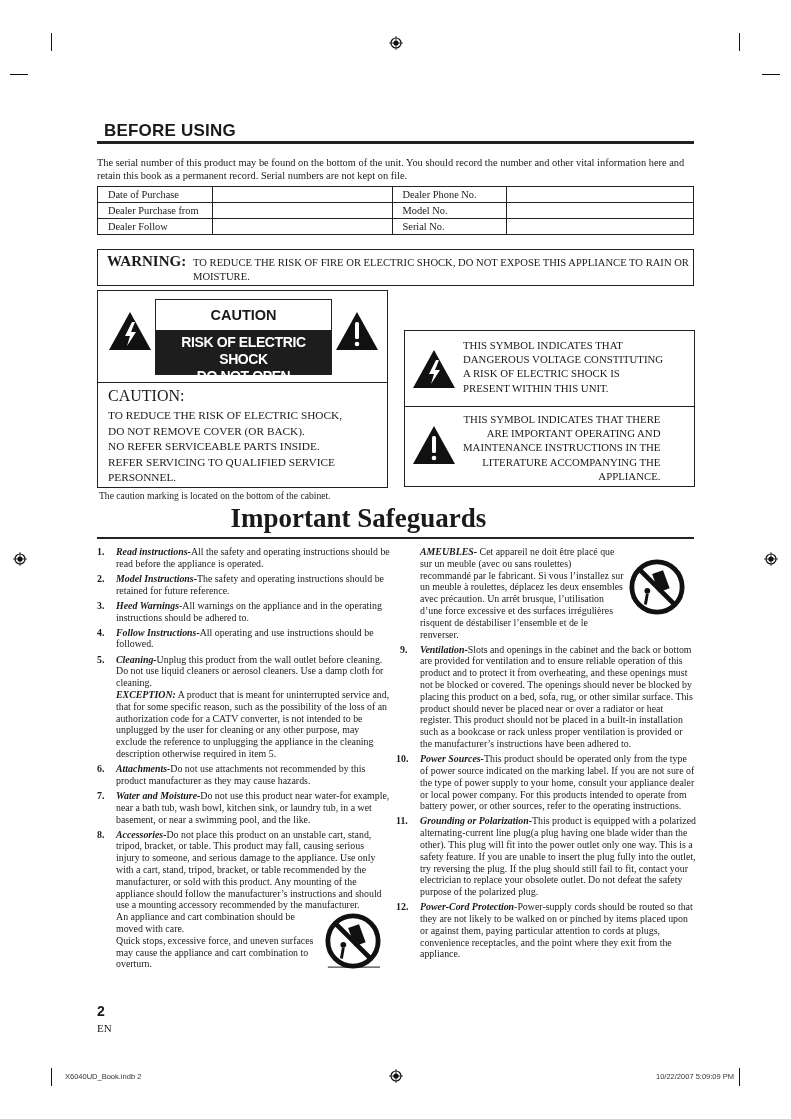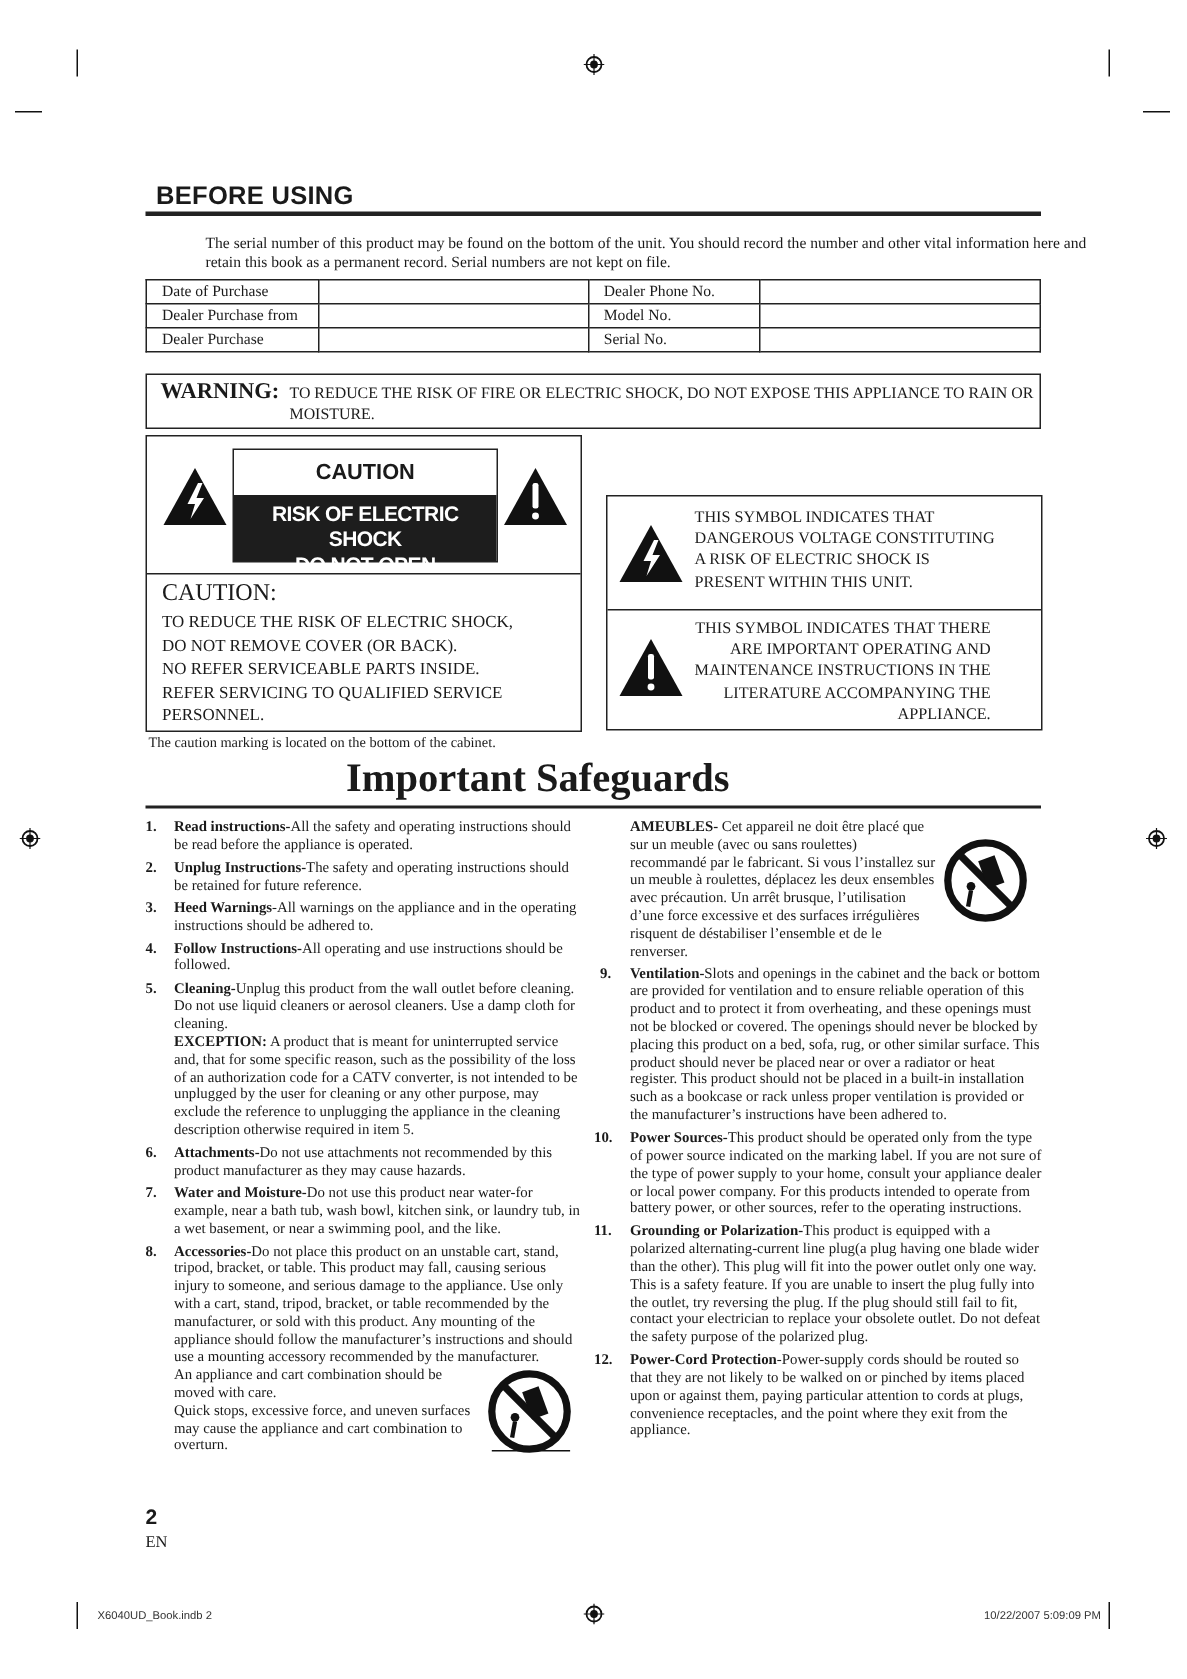"The serial number of this" .intro { margin-left: 40px -> none }
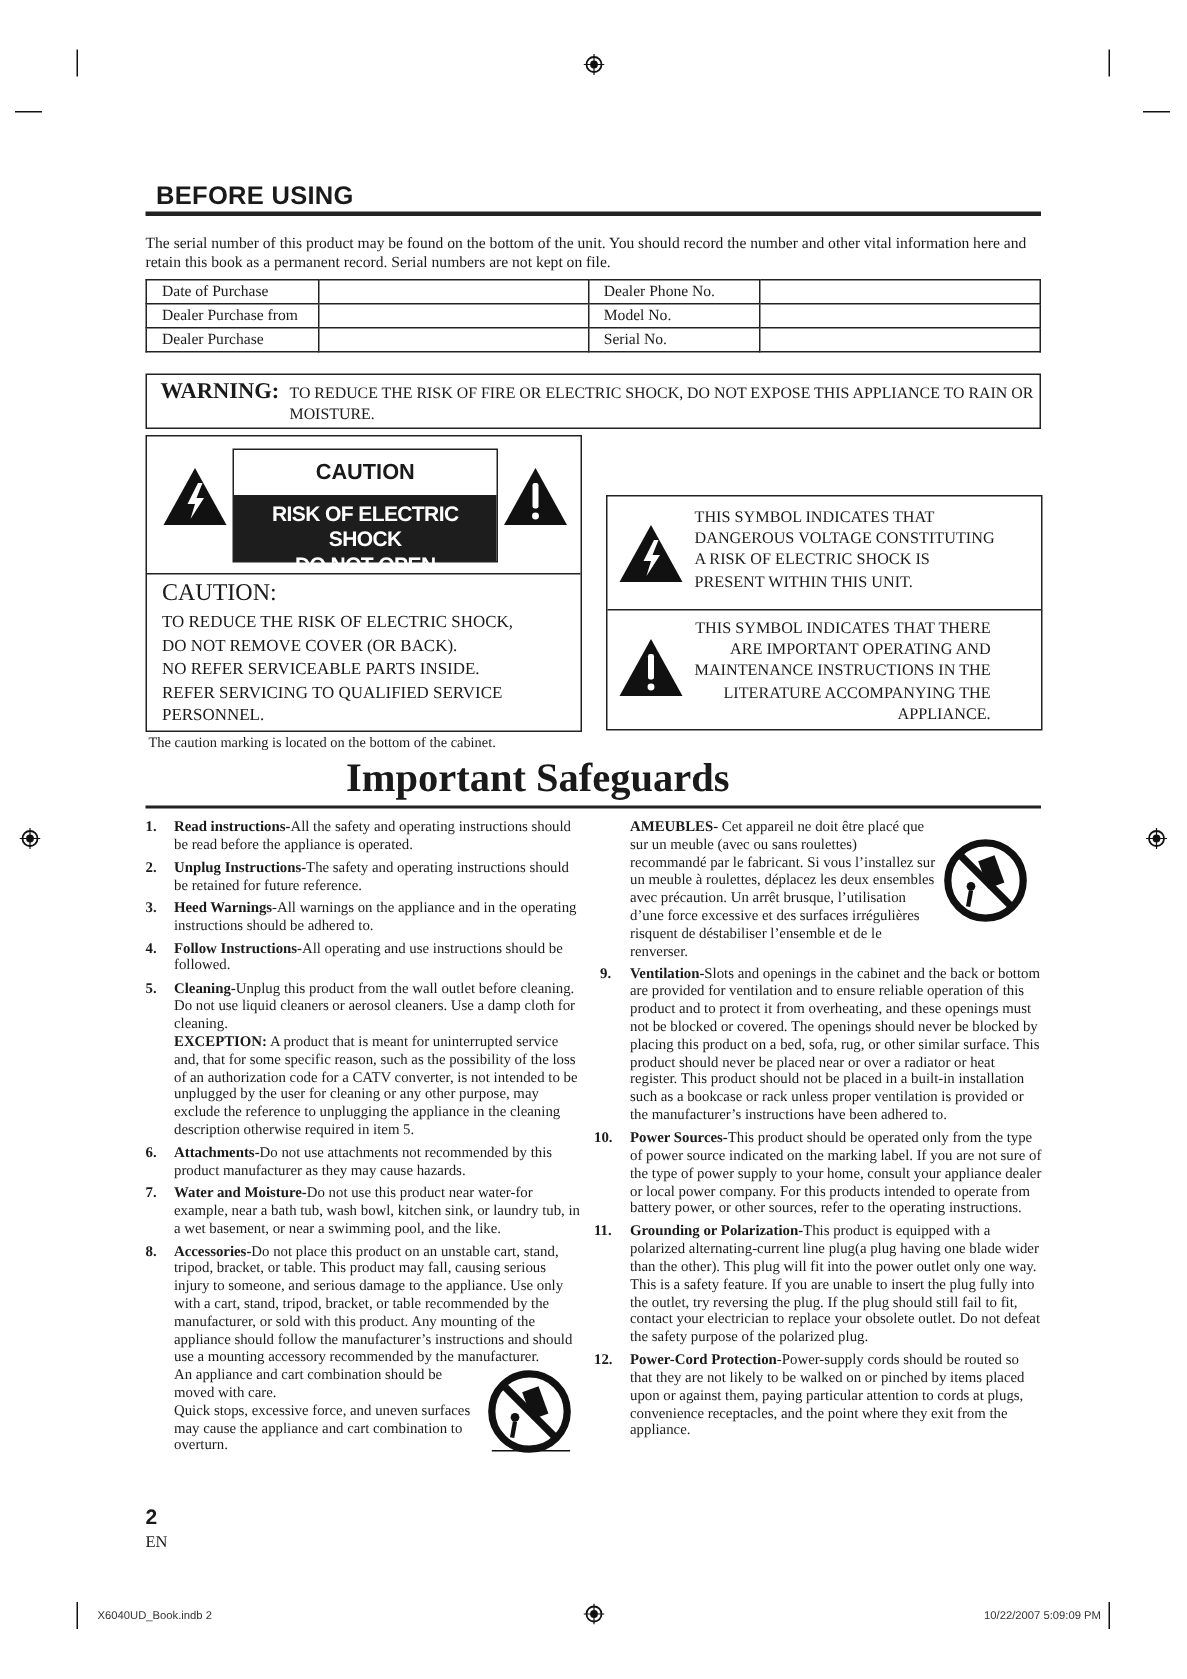"Dealer Purchase" td { text: Purchase -> Follow }
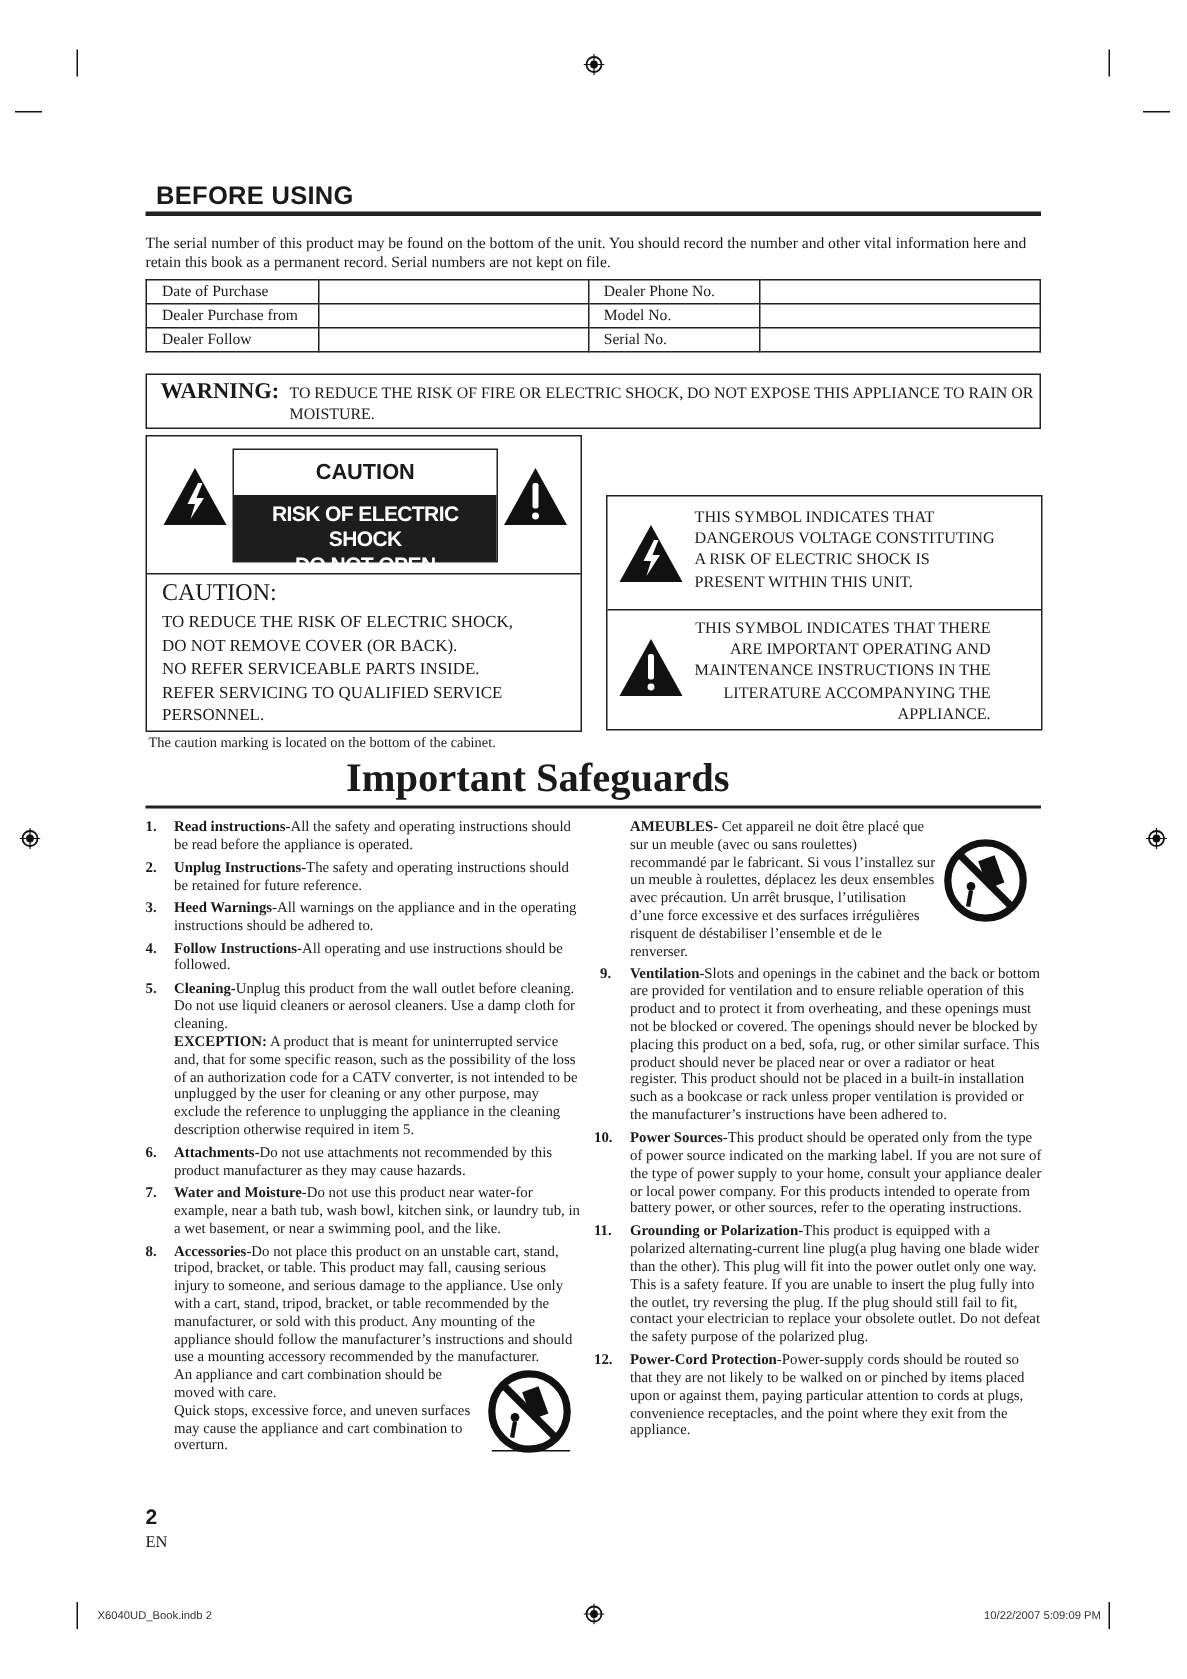"Read instructions-" b { font-style: none -> italic }
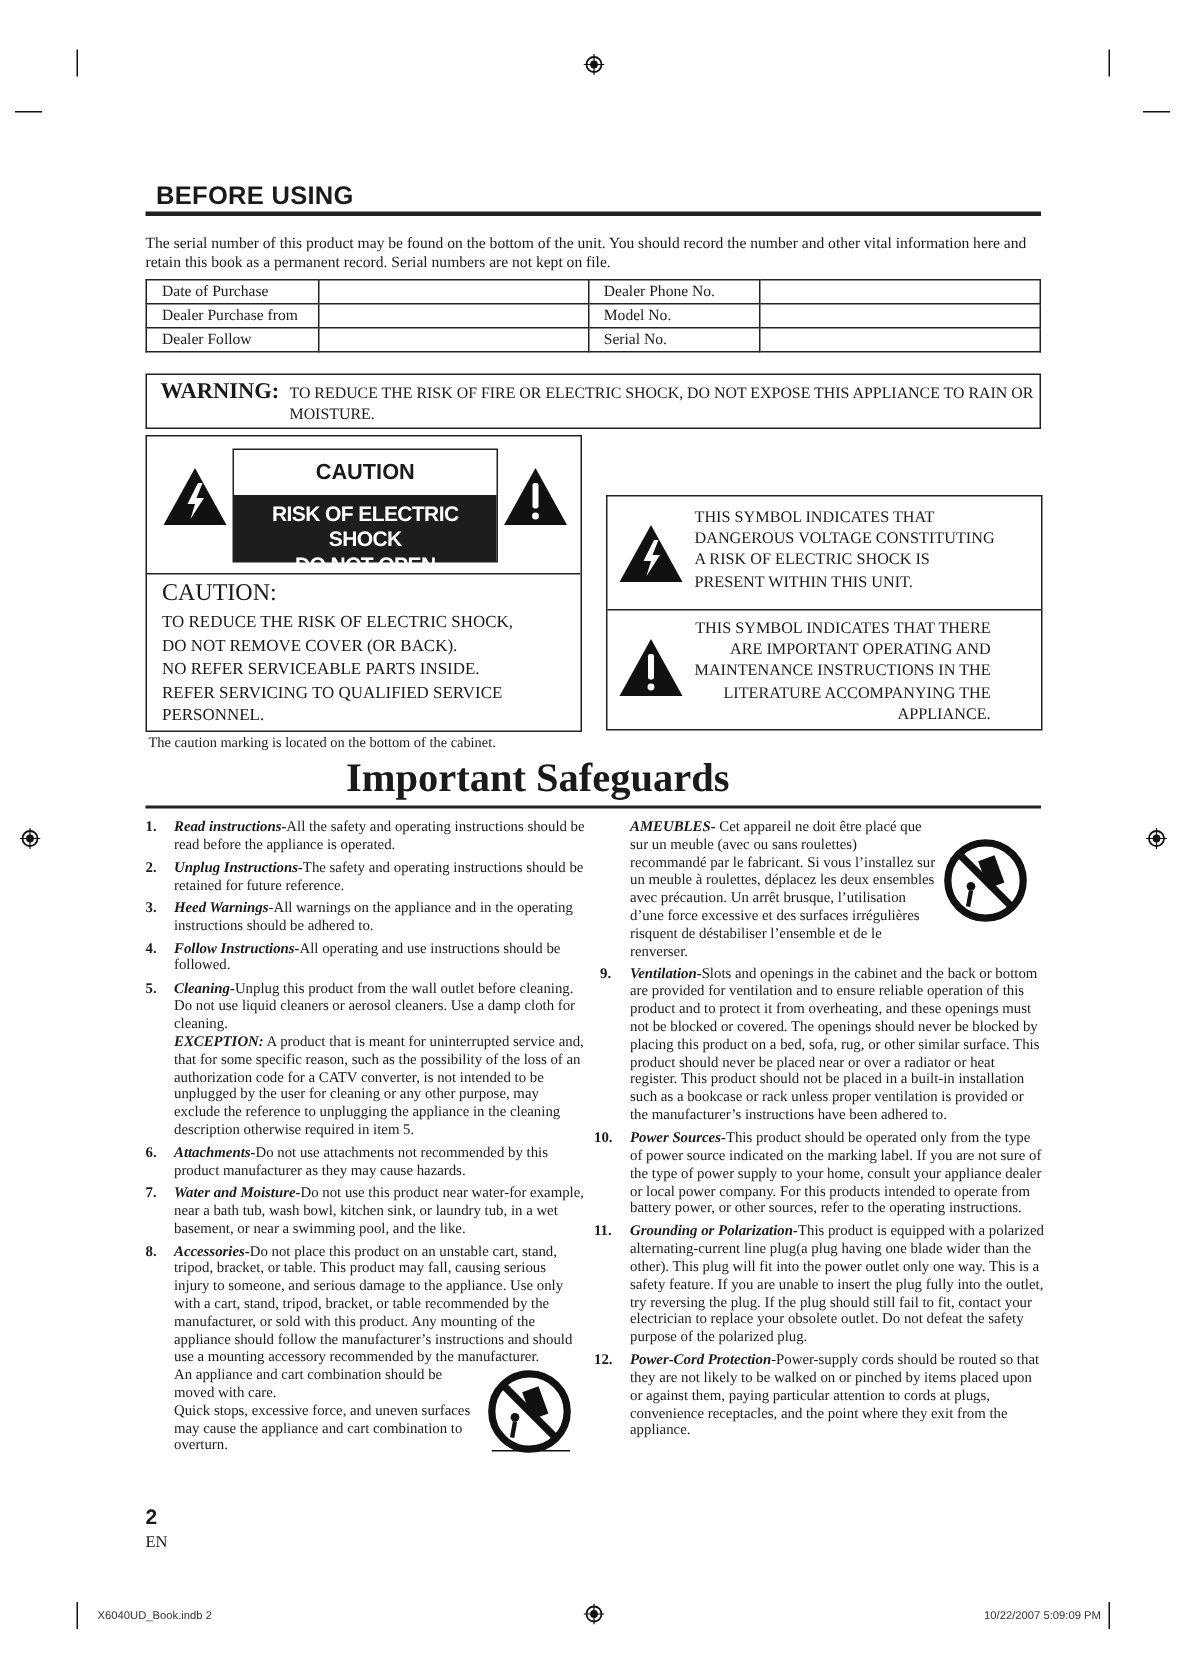"Unplug Instructions-" b { text: Unplug -> Model }
